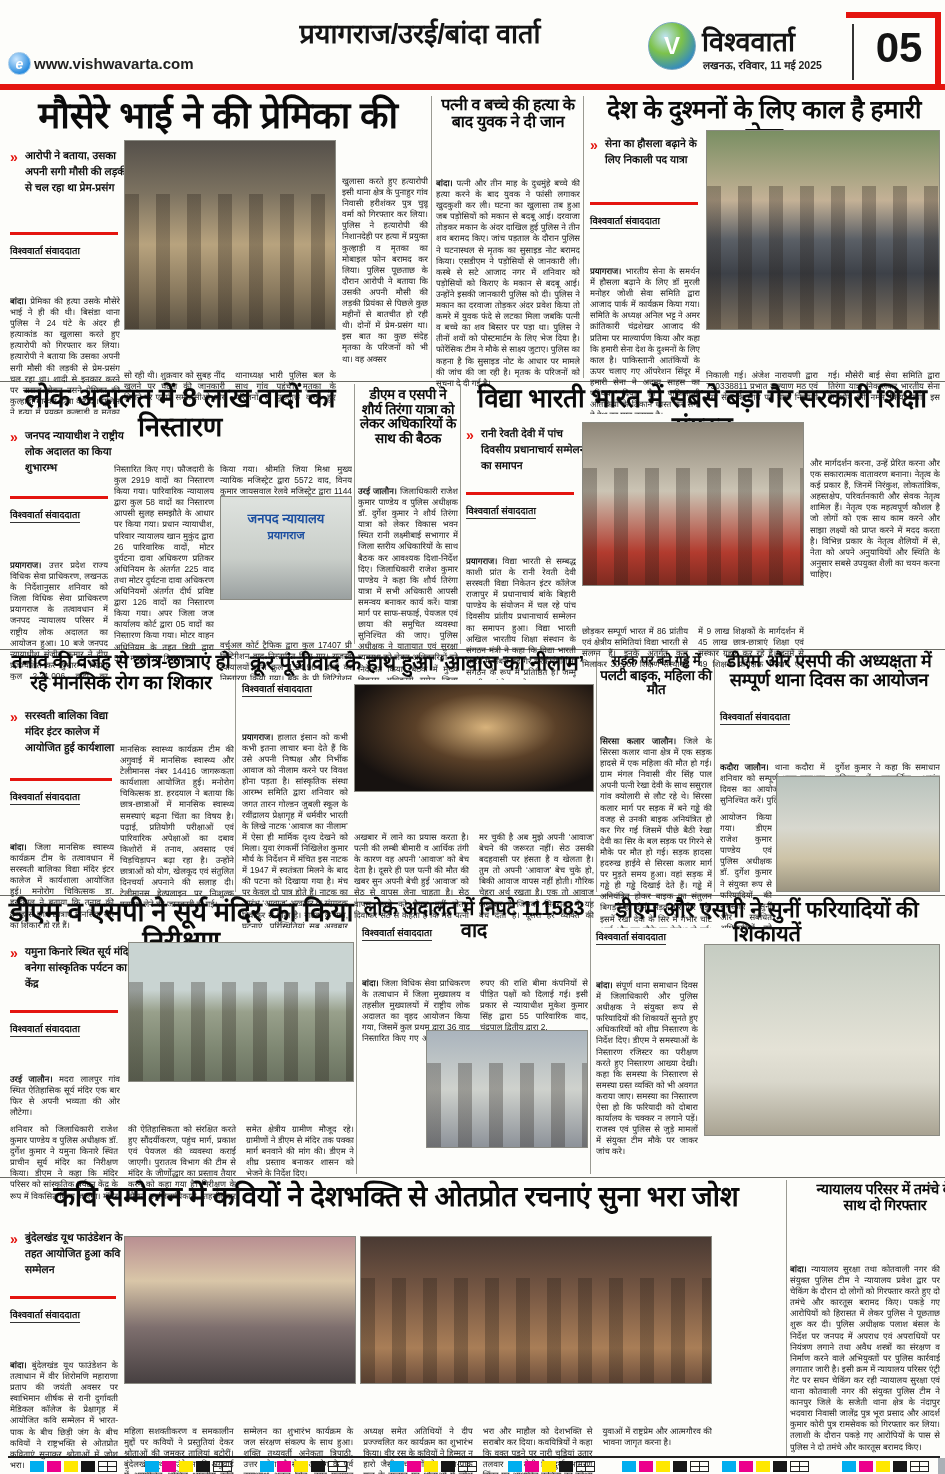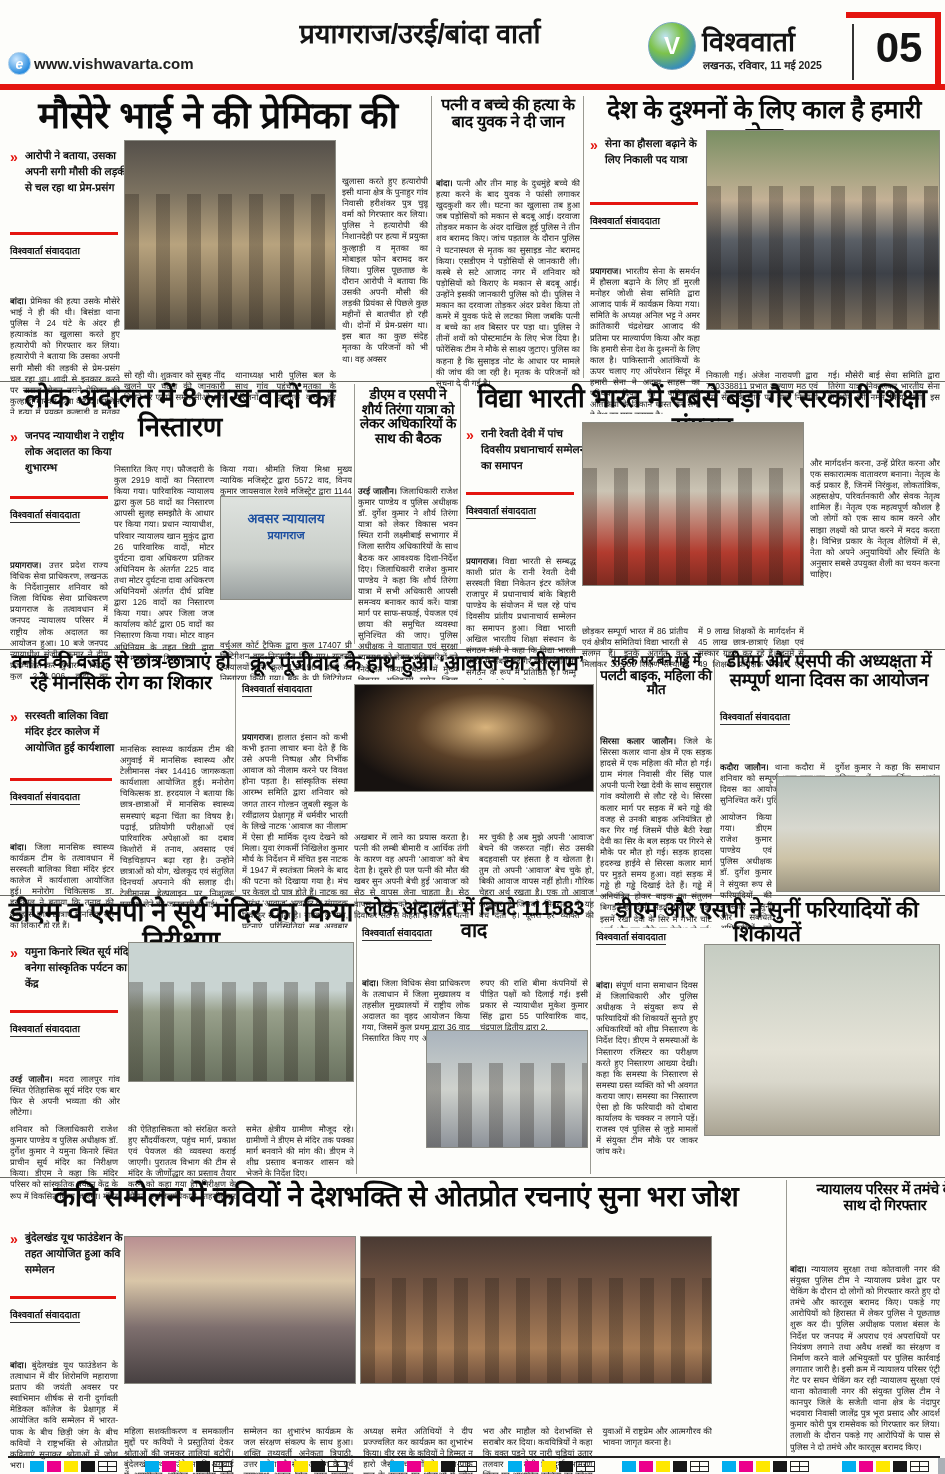"अवसर न्यायालय" div { text: अवसर -> जनपद }
